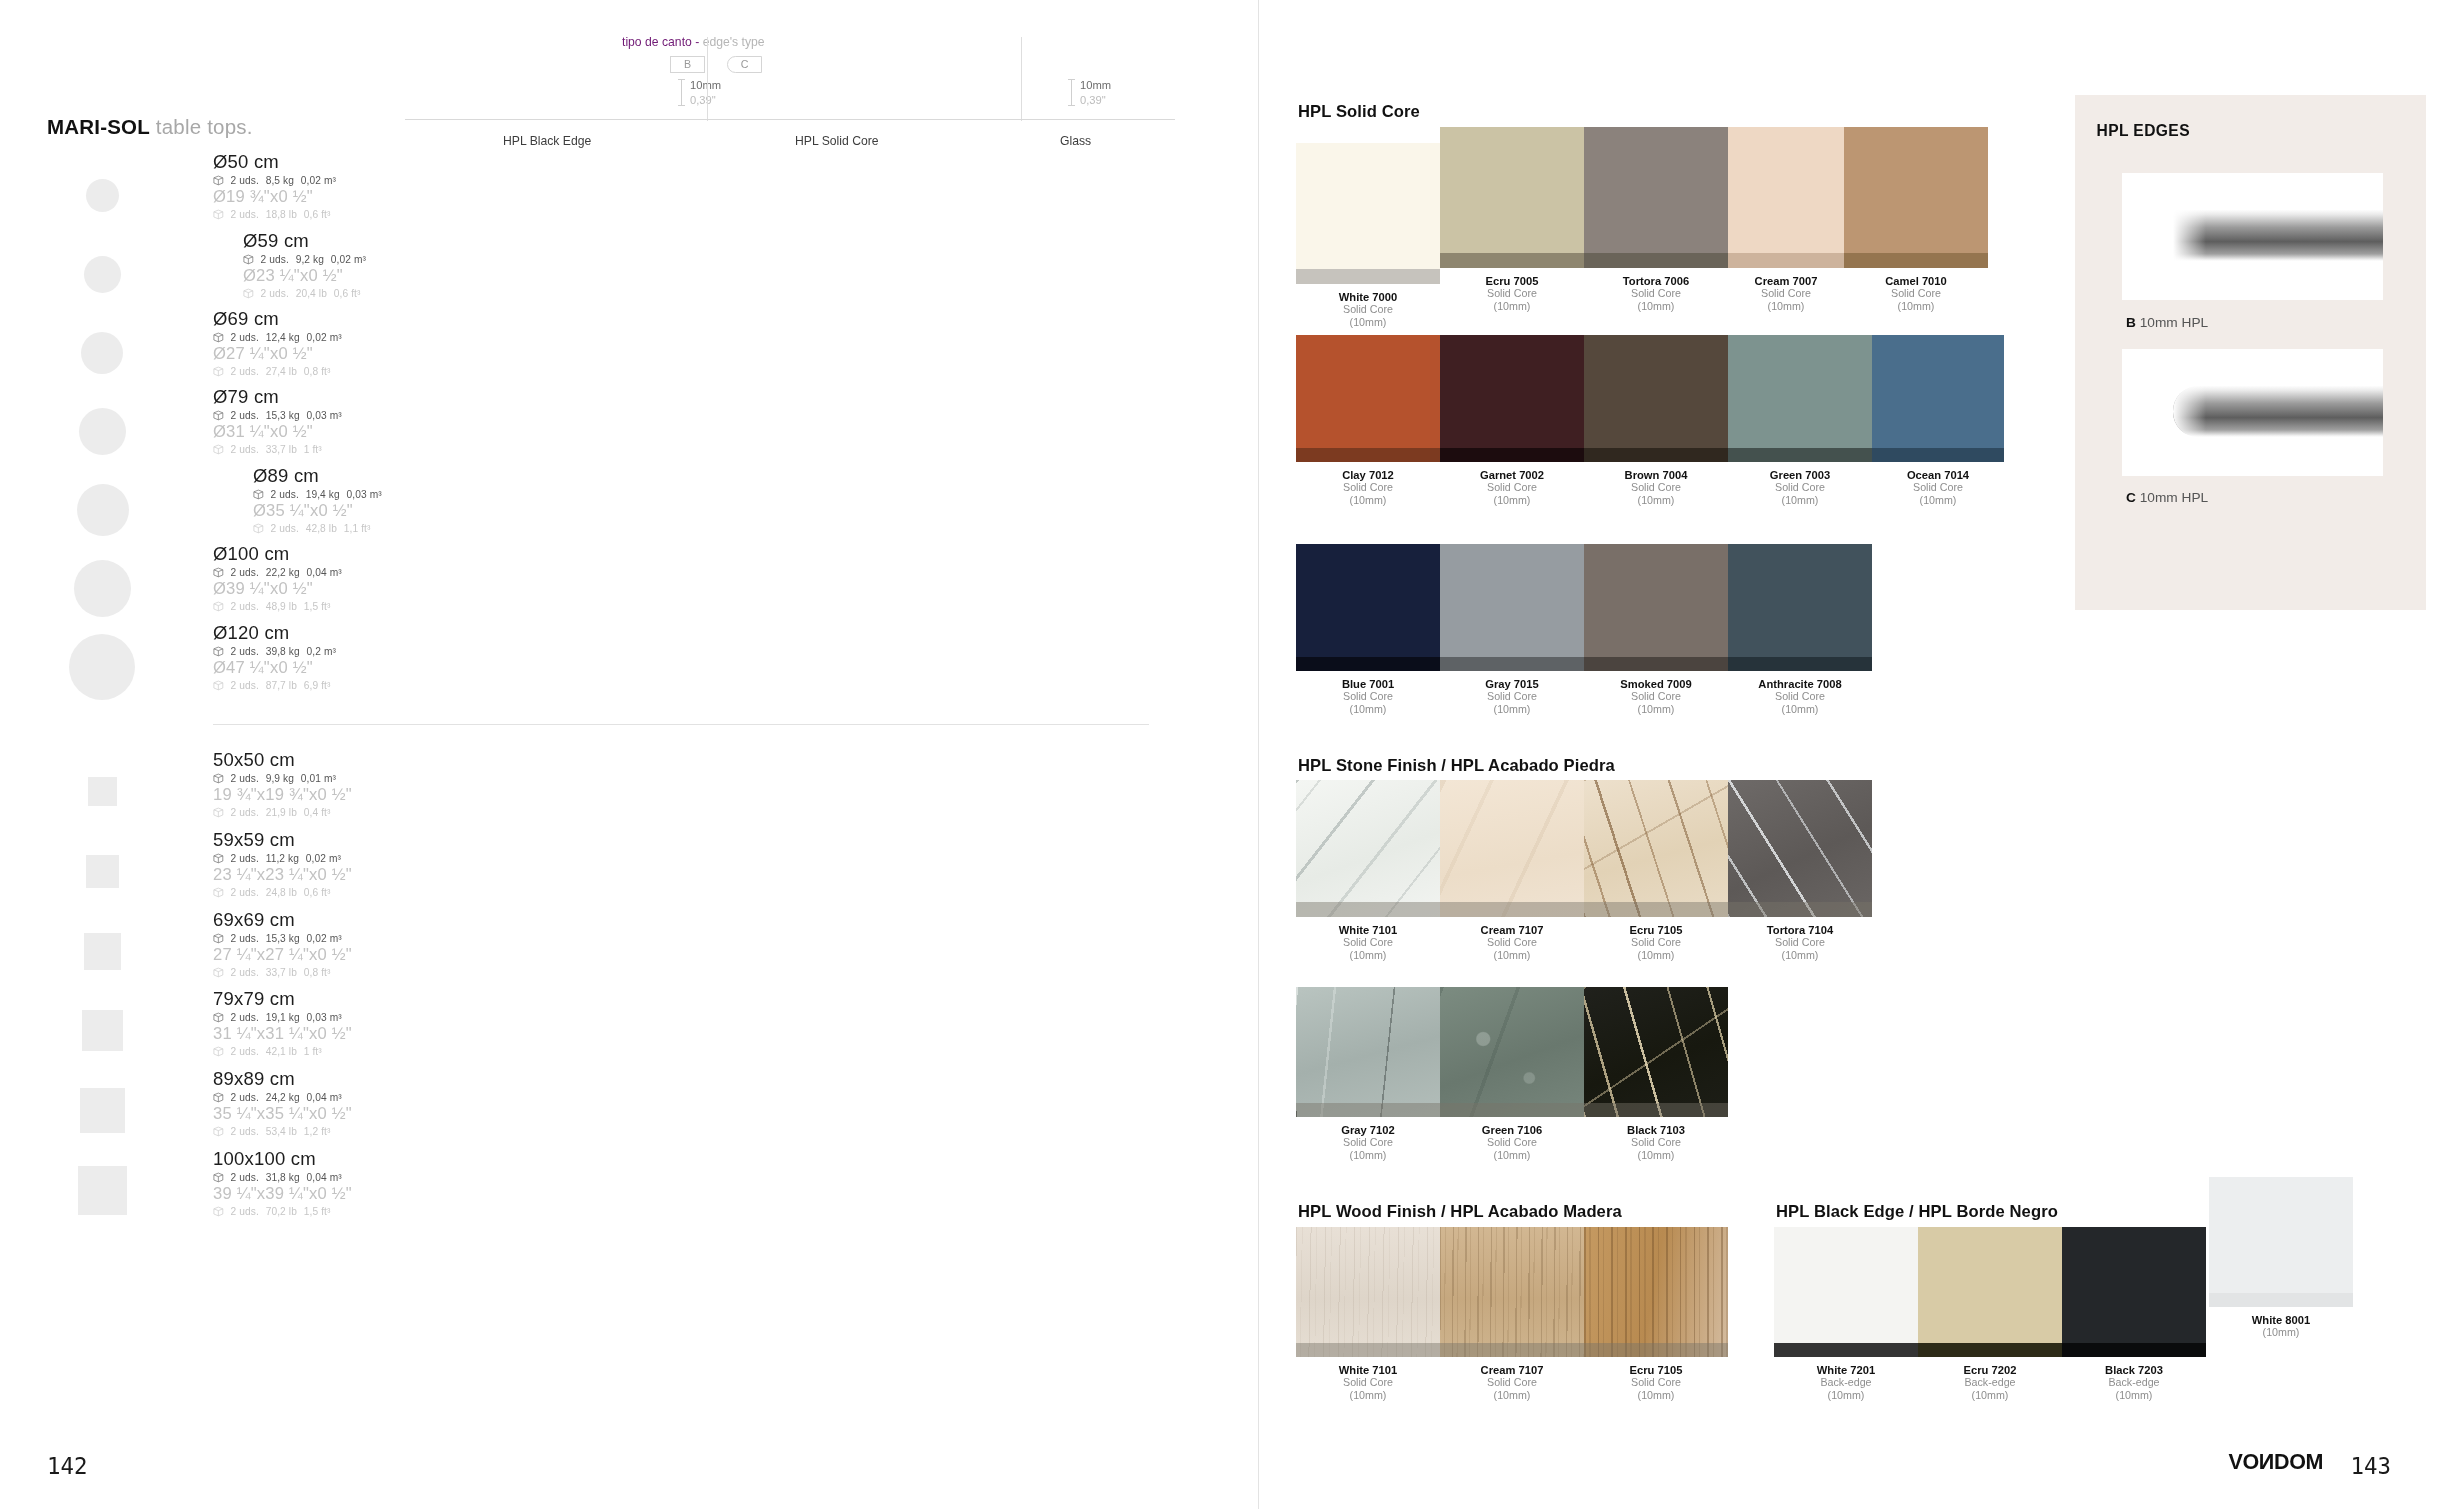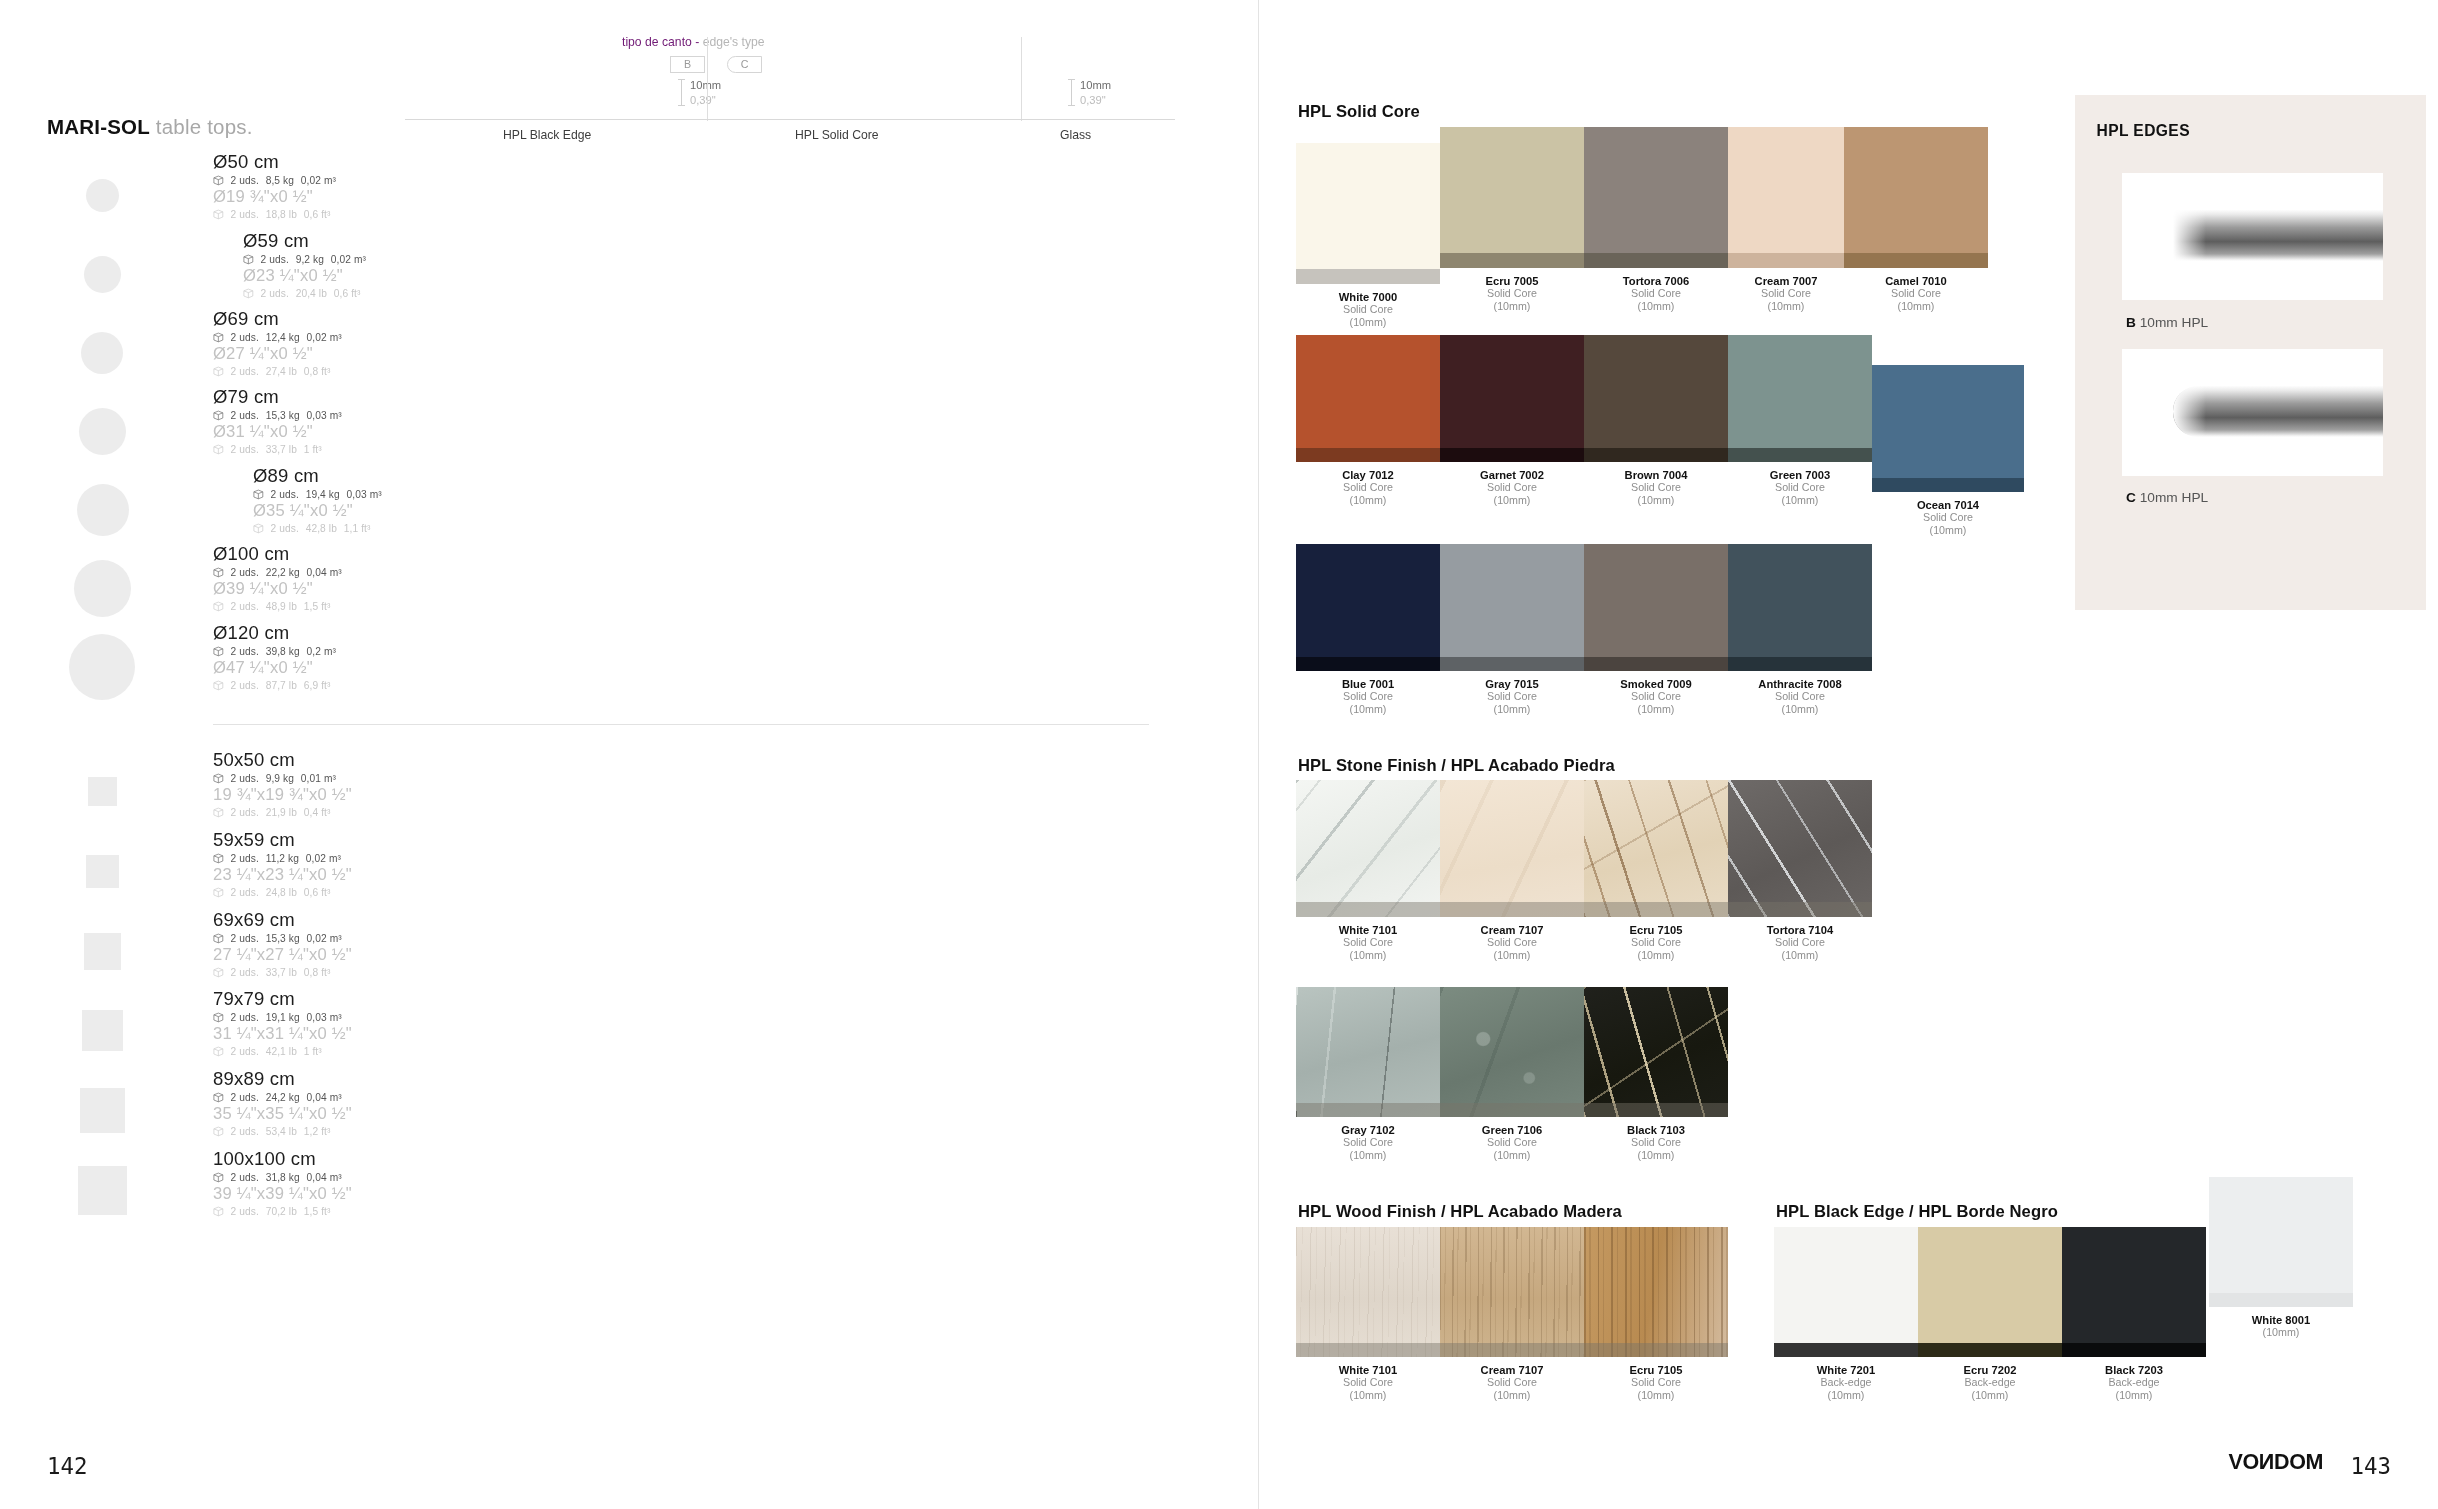"HPL Black Edge" .ed-lbl { top: 101px -> 107px }
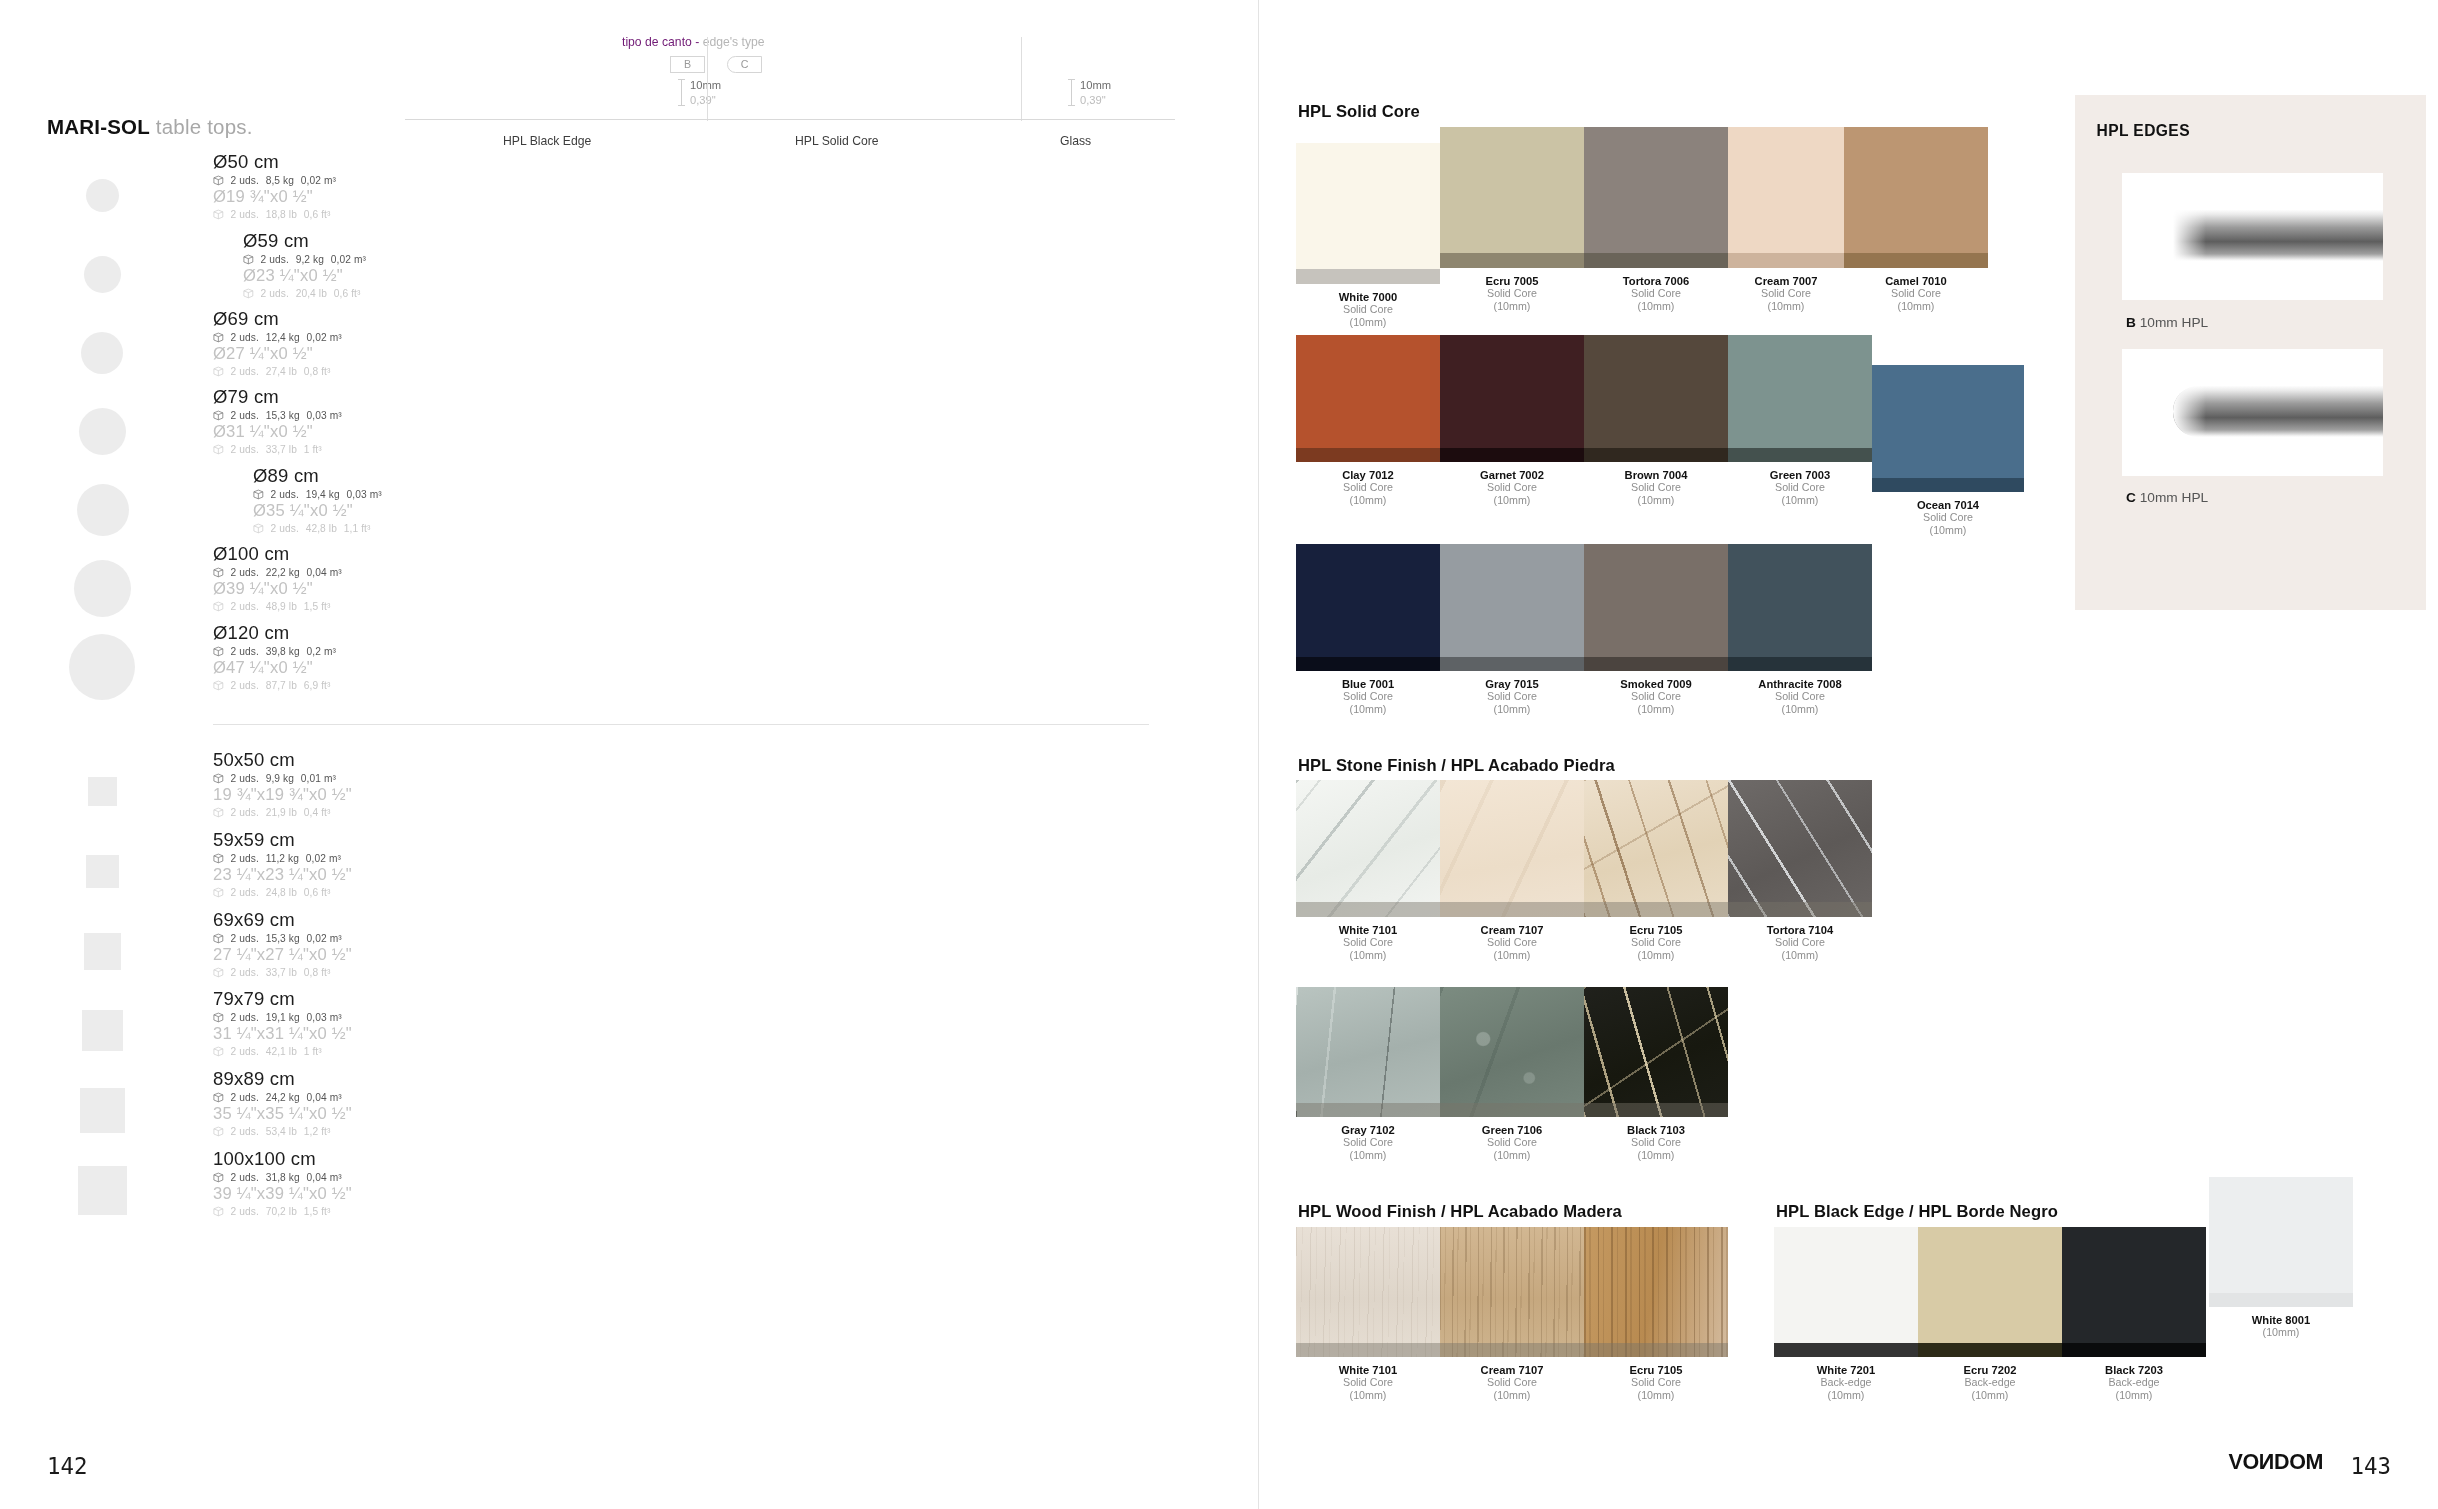"Ocean 7014" div.sw { margin-top: 30px -> none; width: 152px -> 132px }
